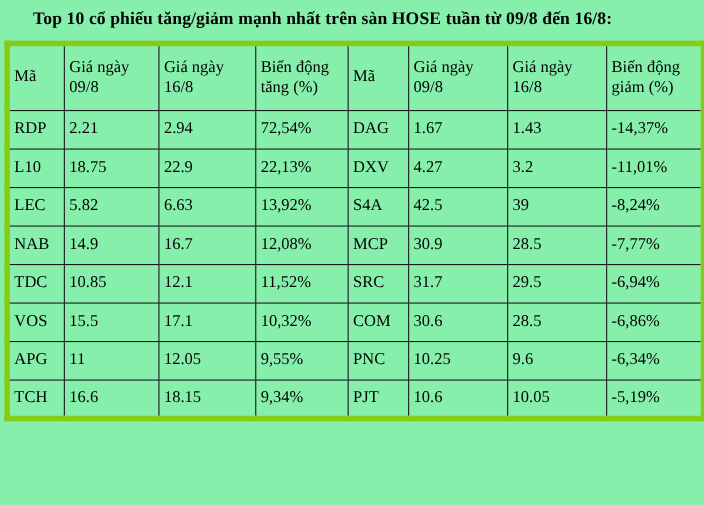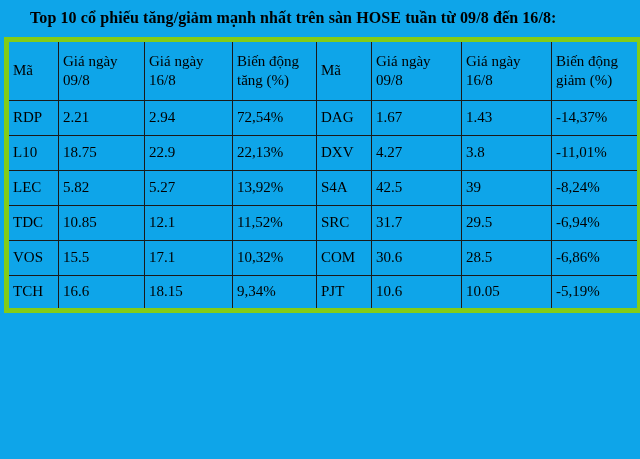"Top 10 cổ phiếu tăng/giảm" .page { background: #0ea5e9 -> #86efac }
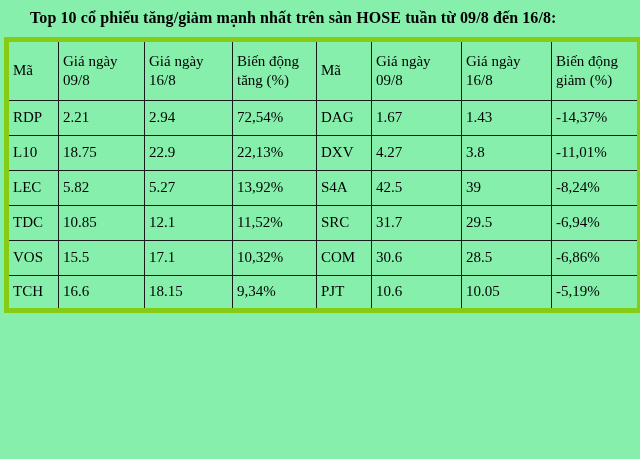"3.8" td { text: 3.8 -> 3.2 }
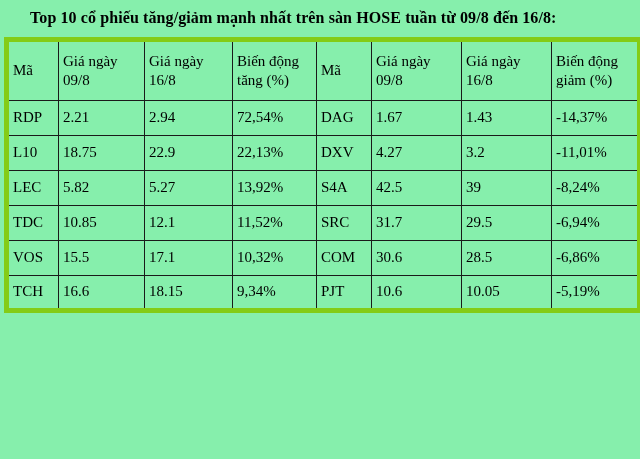"5.27" td { text: 5.27 -> 6.63 }
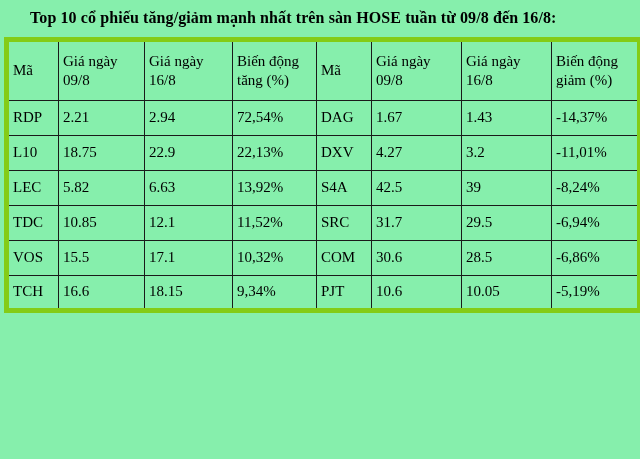"NAB" tr { html: none -> <tr> <td>NAB</td> <td>14.9</td> <td>16.7</td> <td>12,08%</td> <td>MCP</td> <td>30.9</td> <td>28.5</td> <td>-7,77%</td> </tr> }
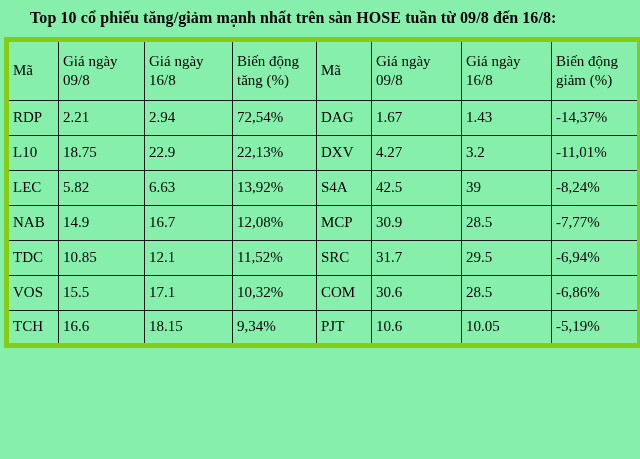"APG" tr { html: none -> <tr> <td>APG</td> <td>11</td> <td>12.05</td> <td>9,55%</td> <td>PNC</td> <td>10.25</td> <td>9.6</td> <td>-6,34%</td> </tr> }
